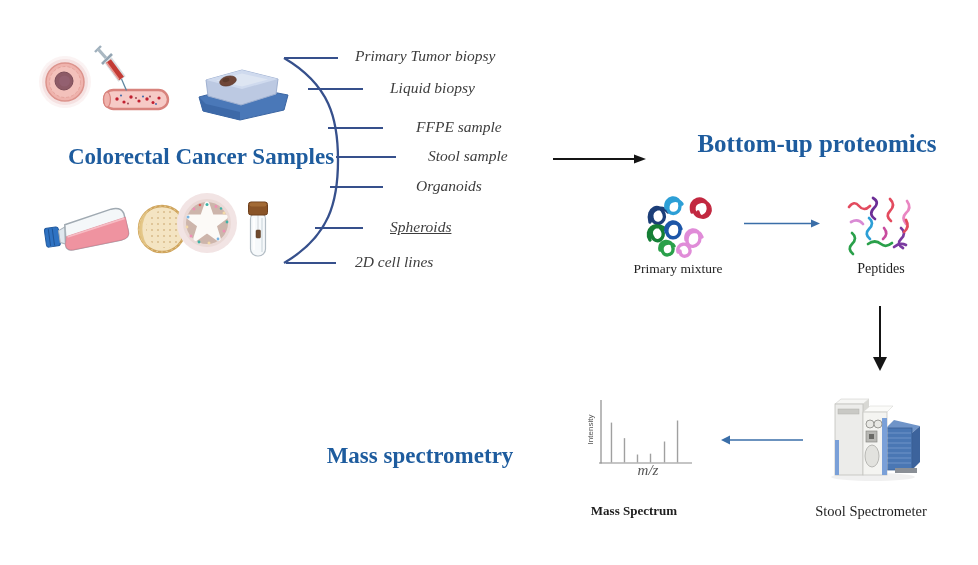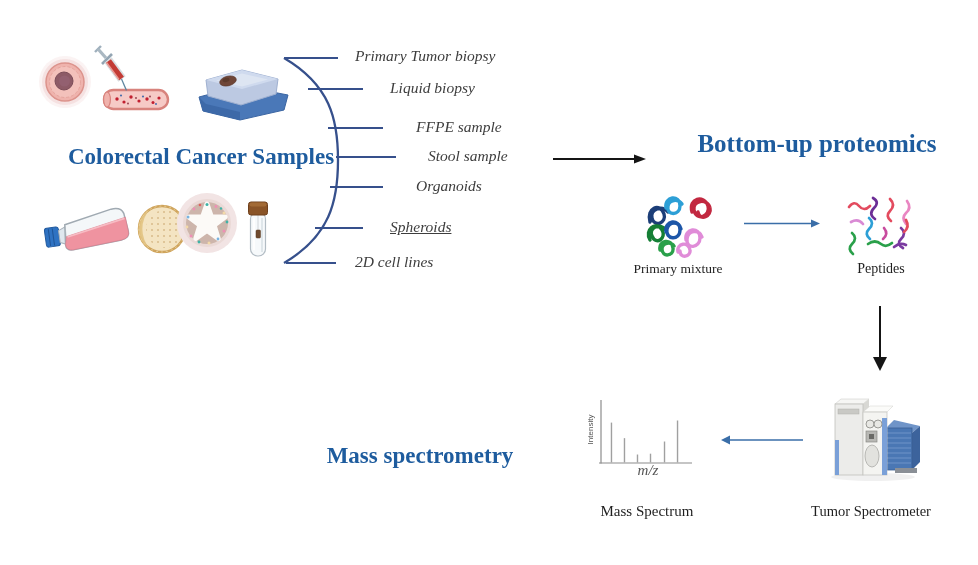"Mass Spectrum" div.caption { font-size: 15px -> 13px; font-weight: none -> bold; left: 577px -> 564px }
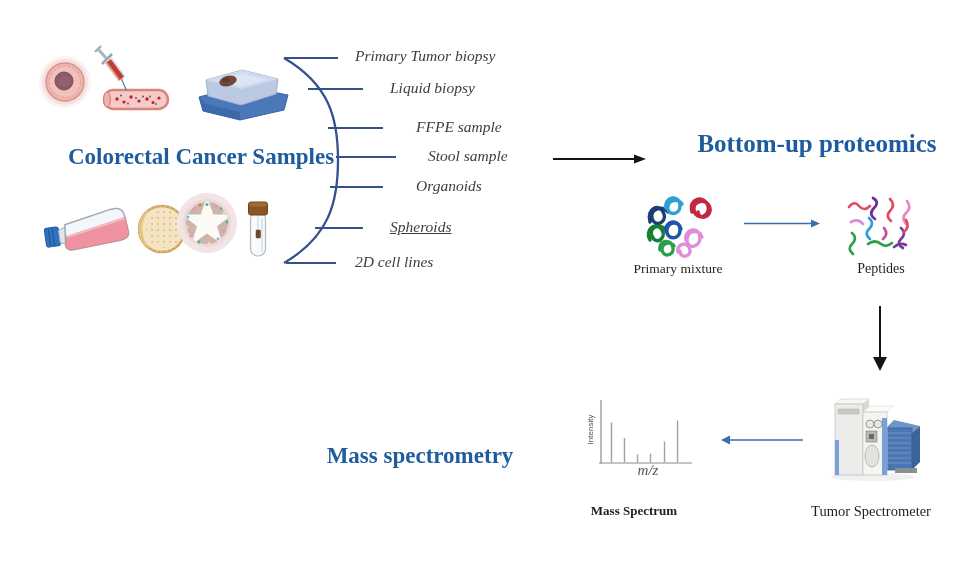"Tumor Spectrometer" div.caption { text: Tumor -> Stool }
